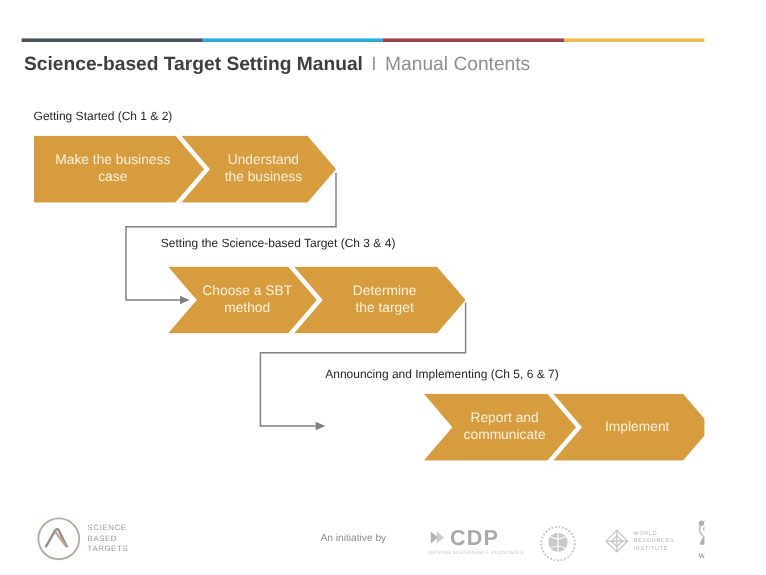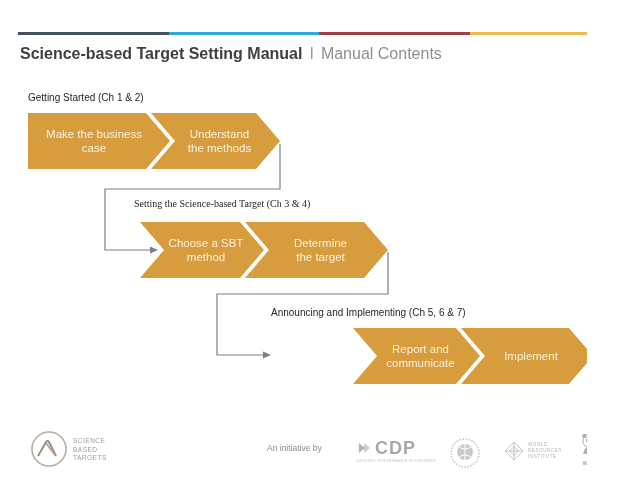"the methods" span { text: methods -> business }
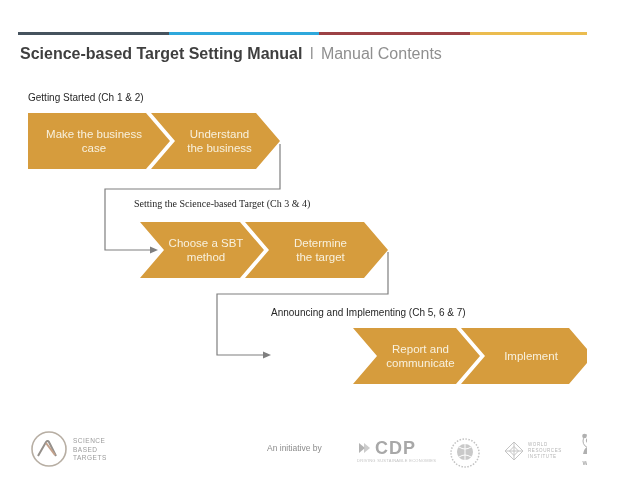"Setting the Science-based Target (Ch" .gh2 { font-family: Liberation Serif, serif -> none }
